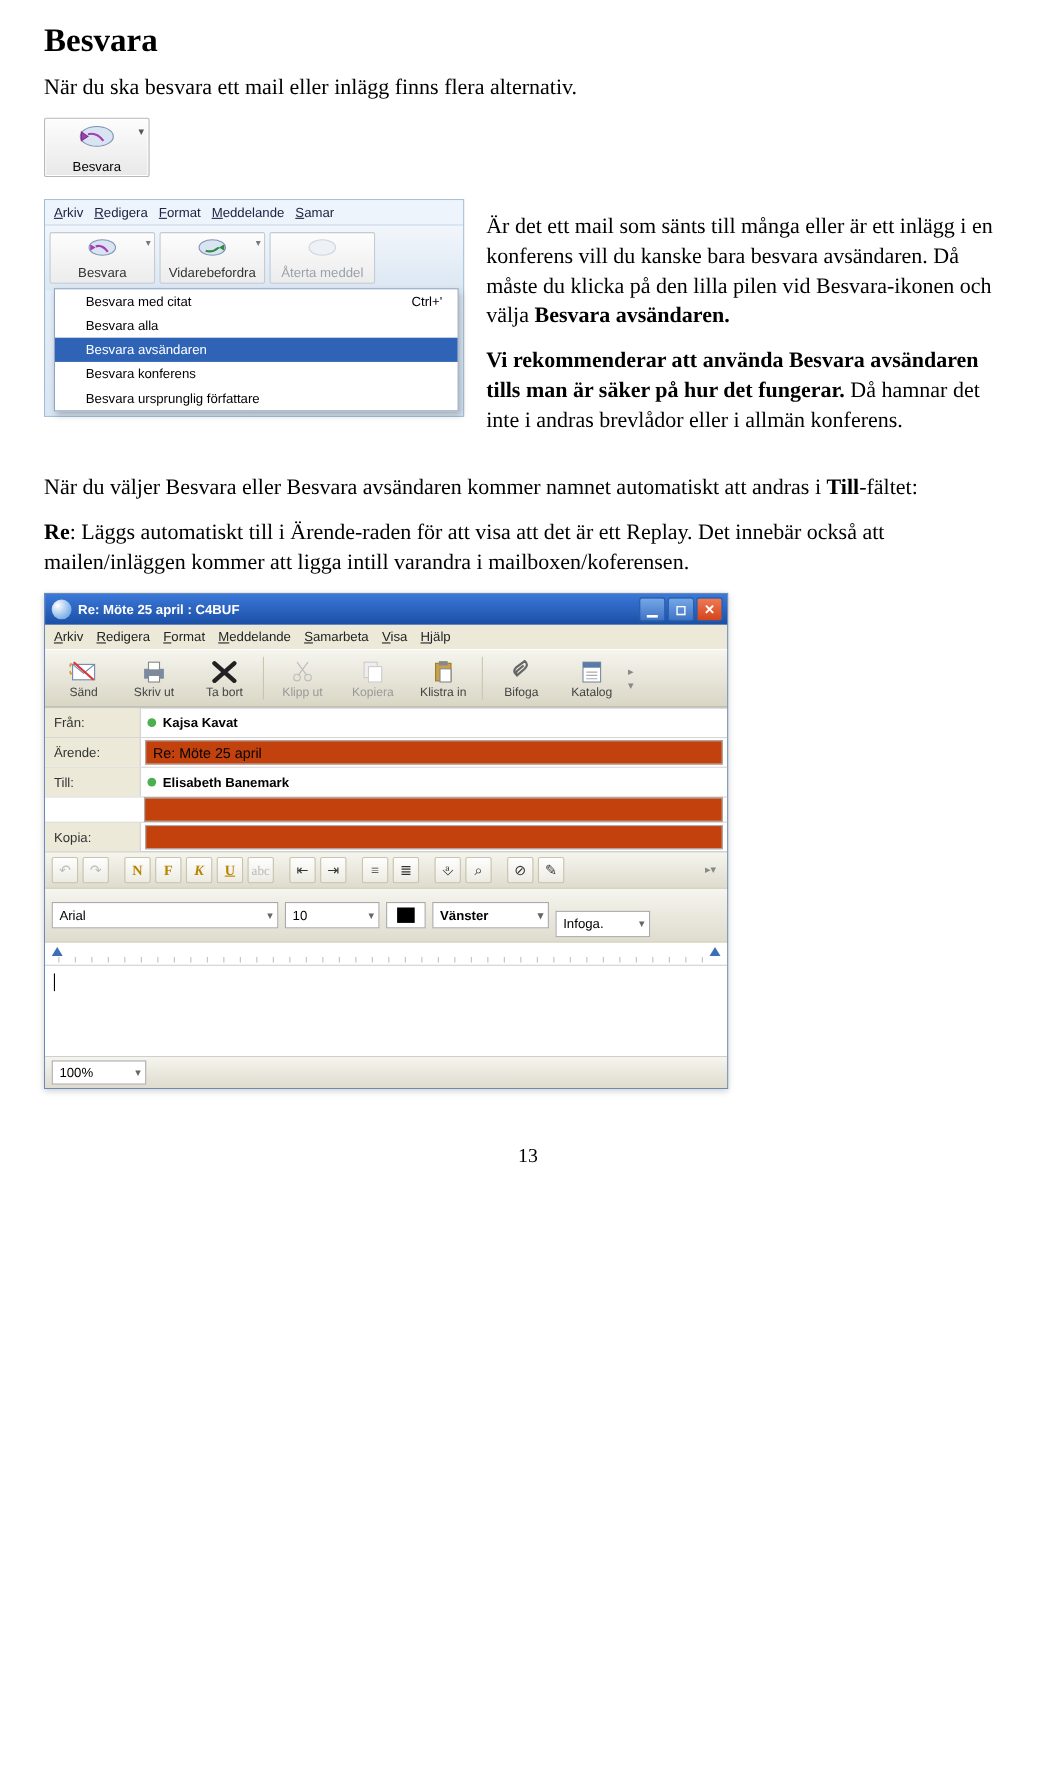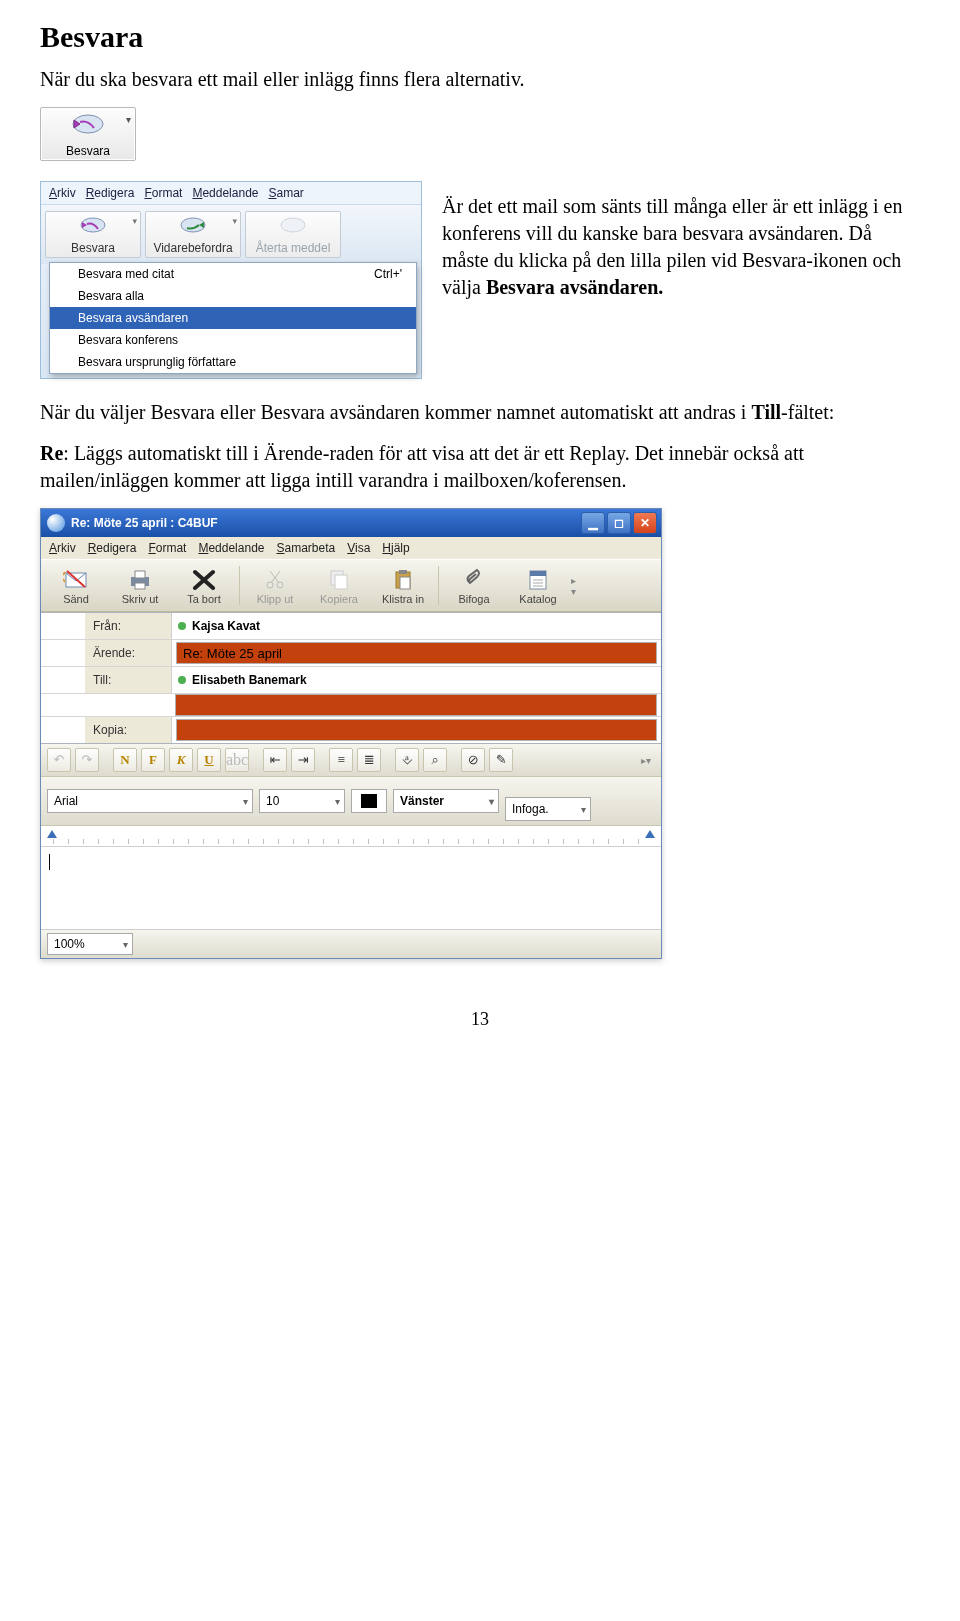"Vi rekommenderar att använda Besvara" p { html: none -> <p> <b>Vi rekommenderar att använda Besvara avsändaren tills man är säker på hur det fungerar.</b><span> Då hamnar det inte i andras brevlådor eller i allmän konferens.</span> </p> }
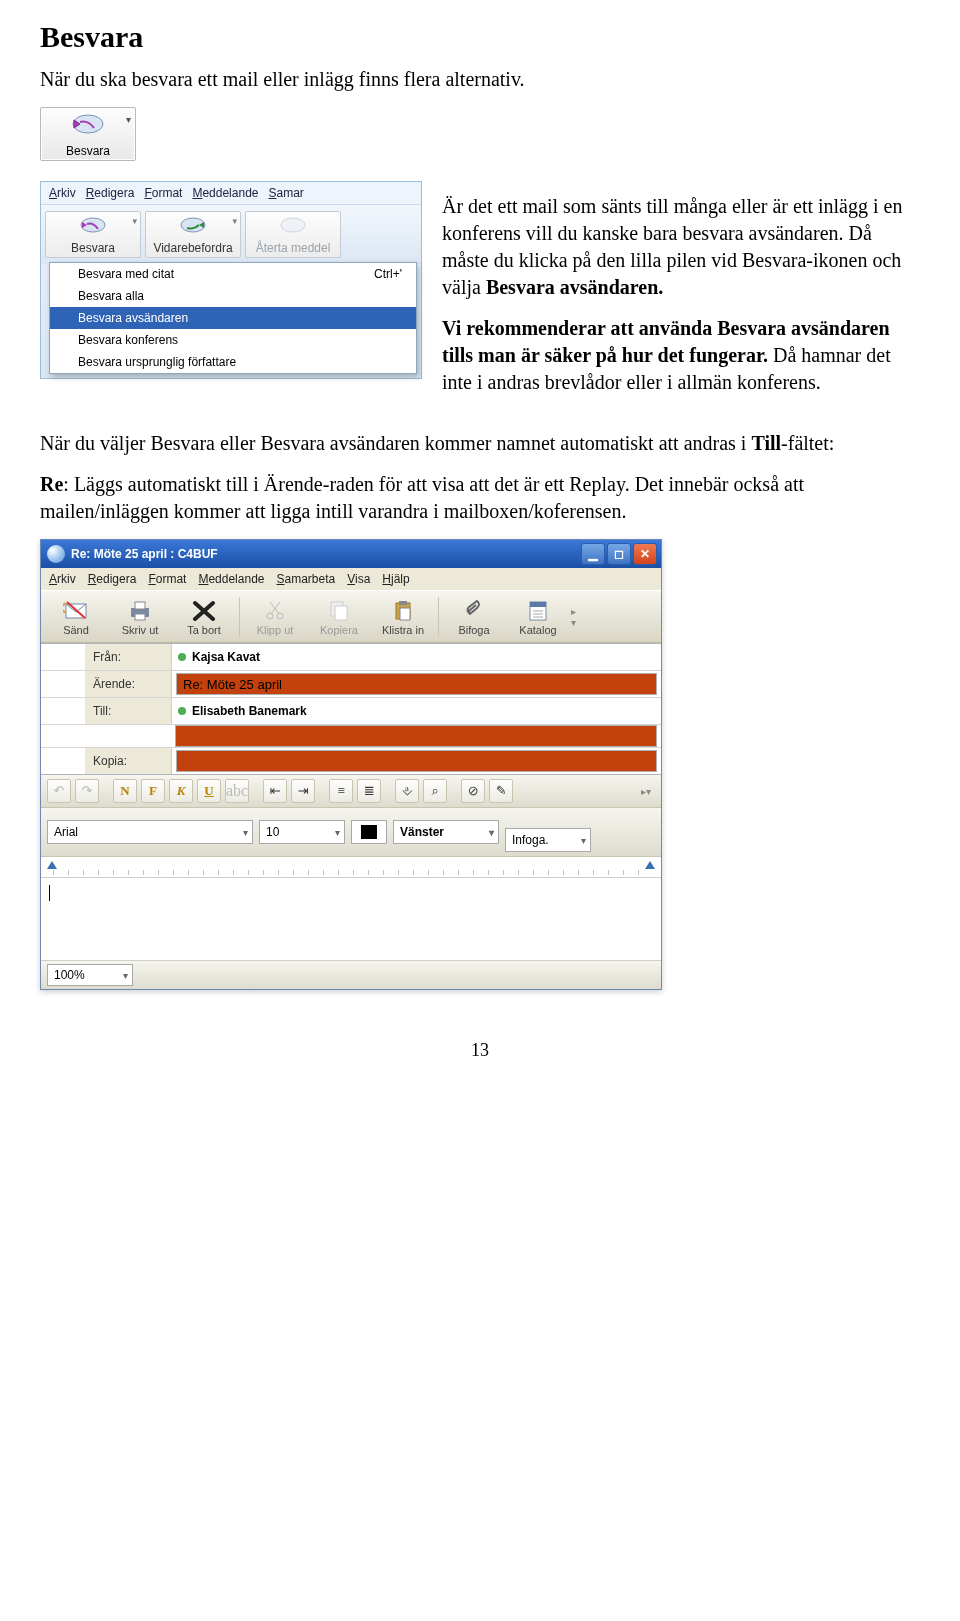"Från:" .hrow { padding-left: 44px -> none }
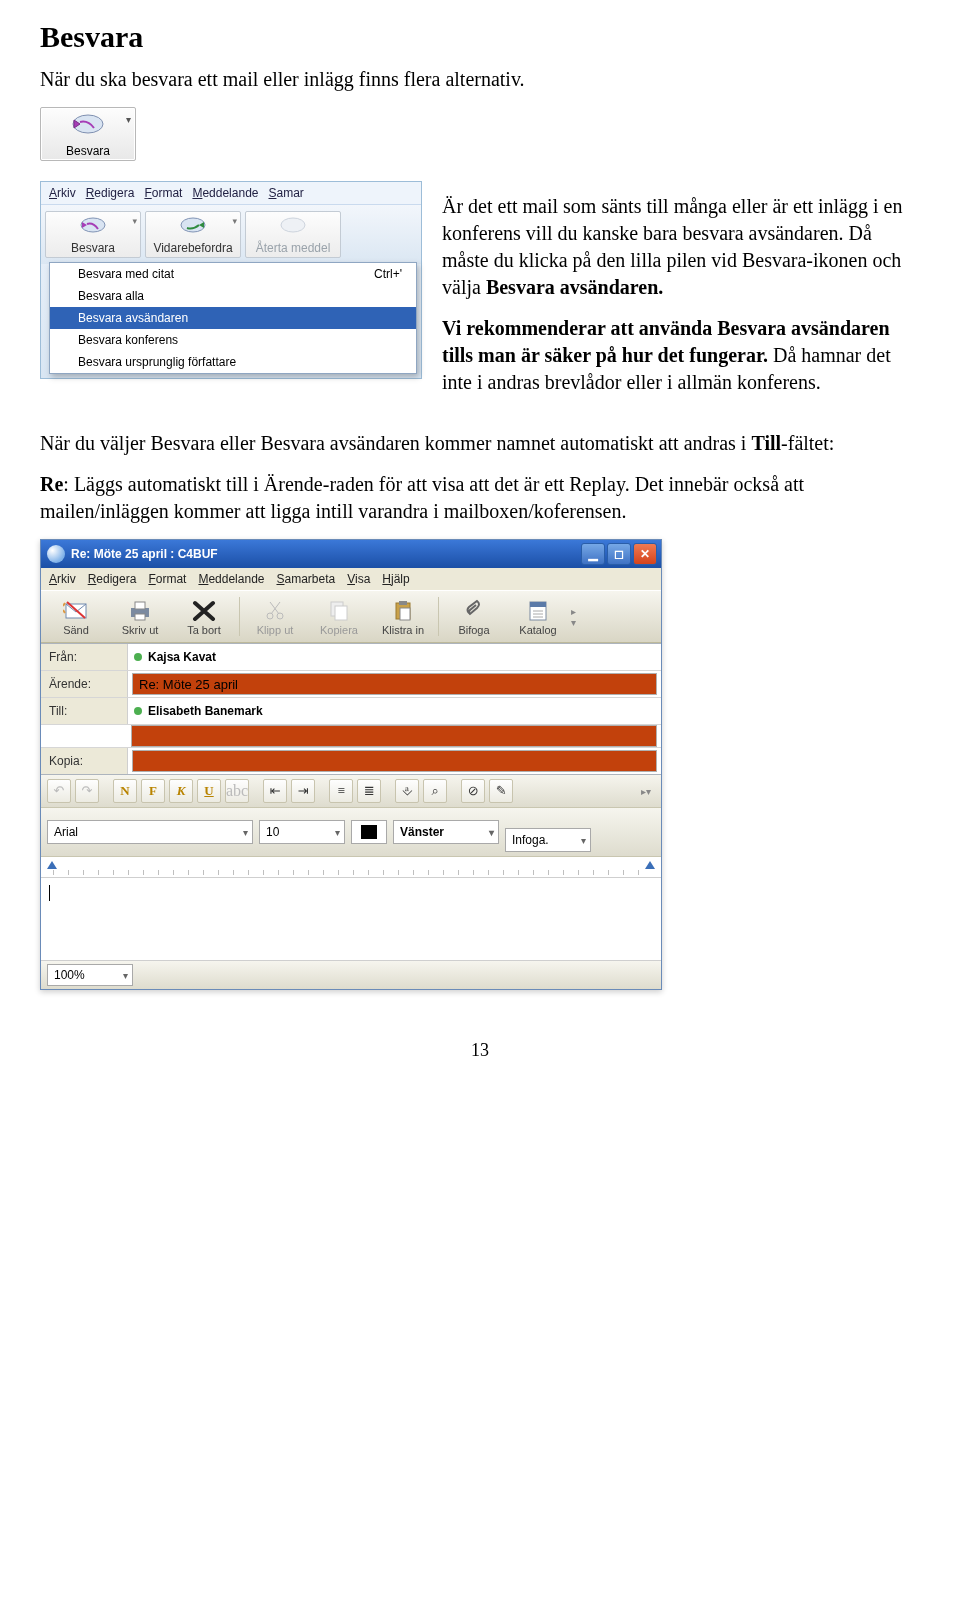"abc" span { font-size: 16px -> 12px }
